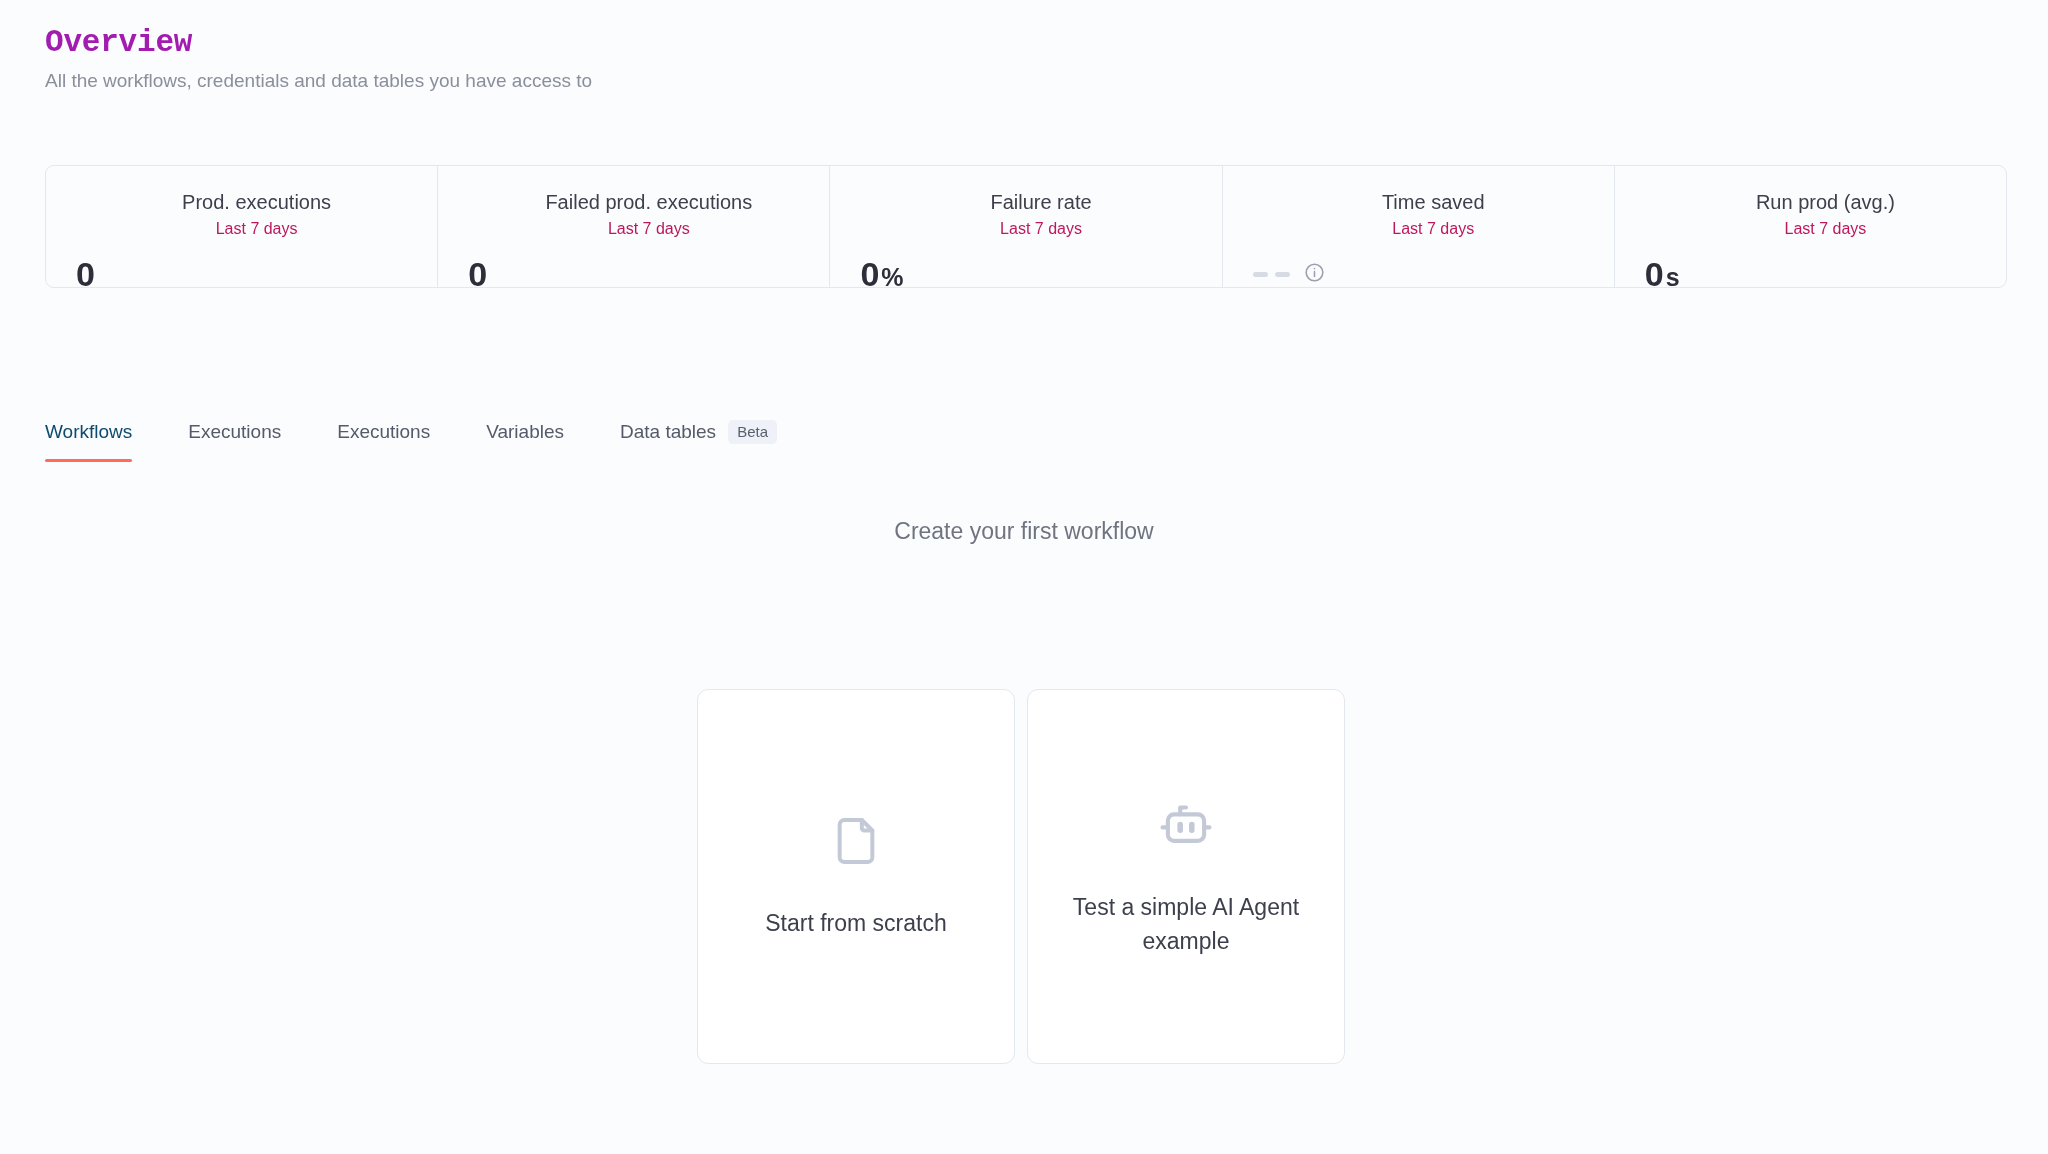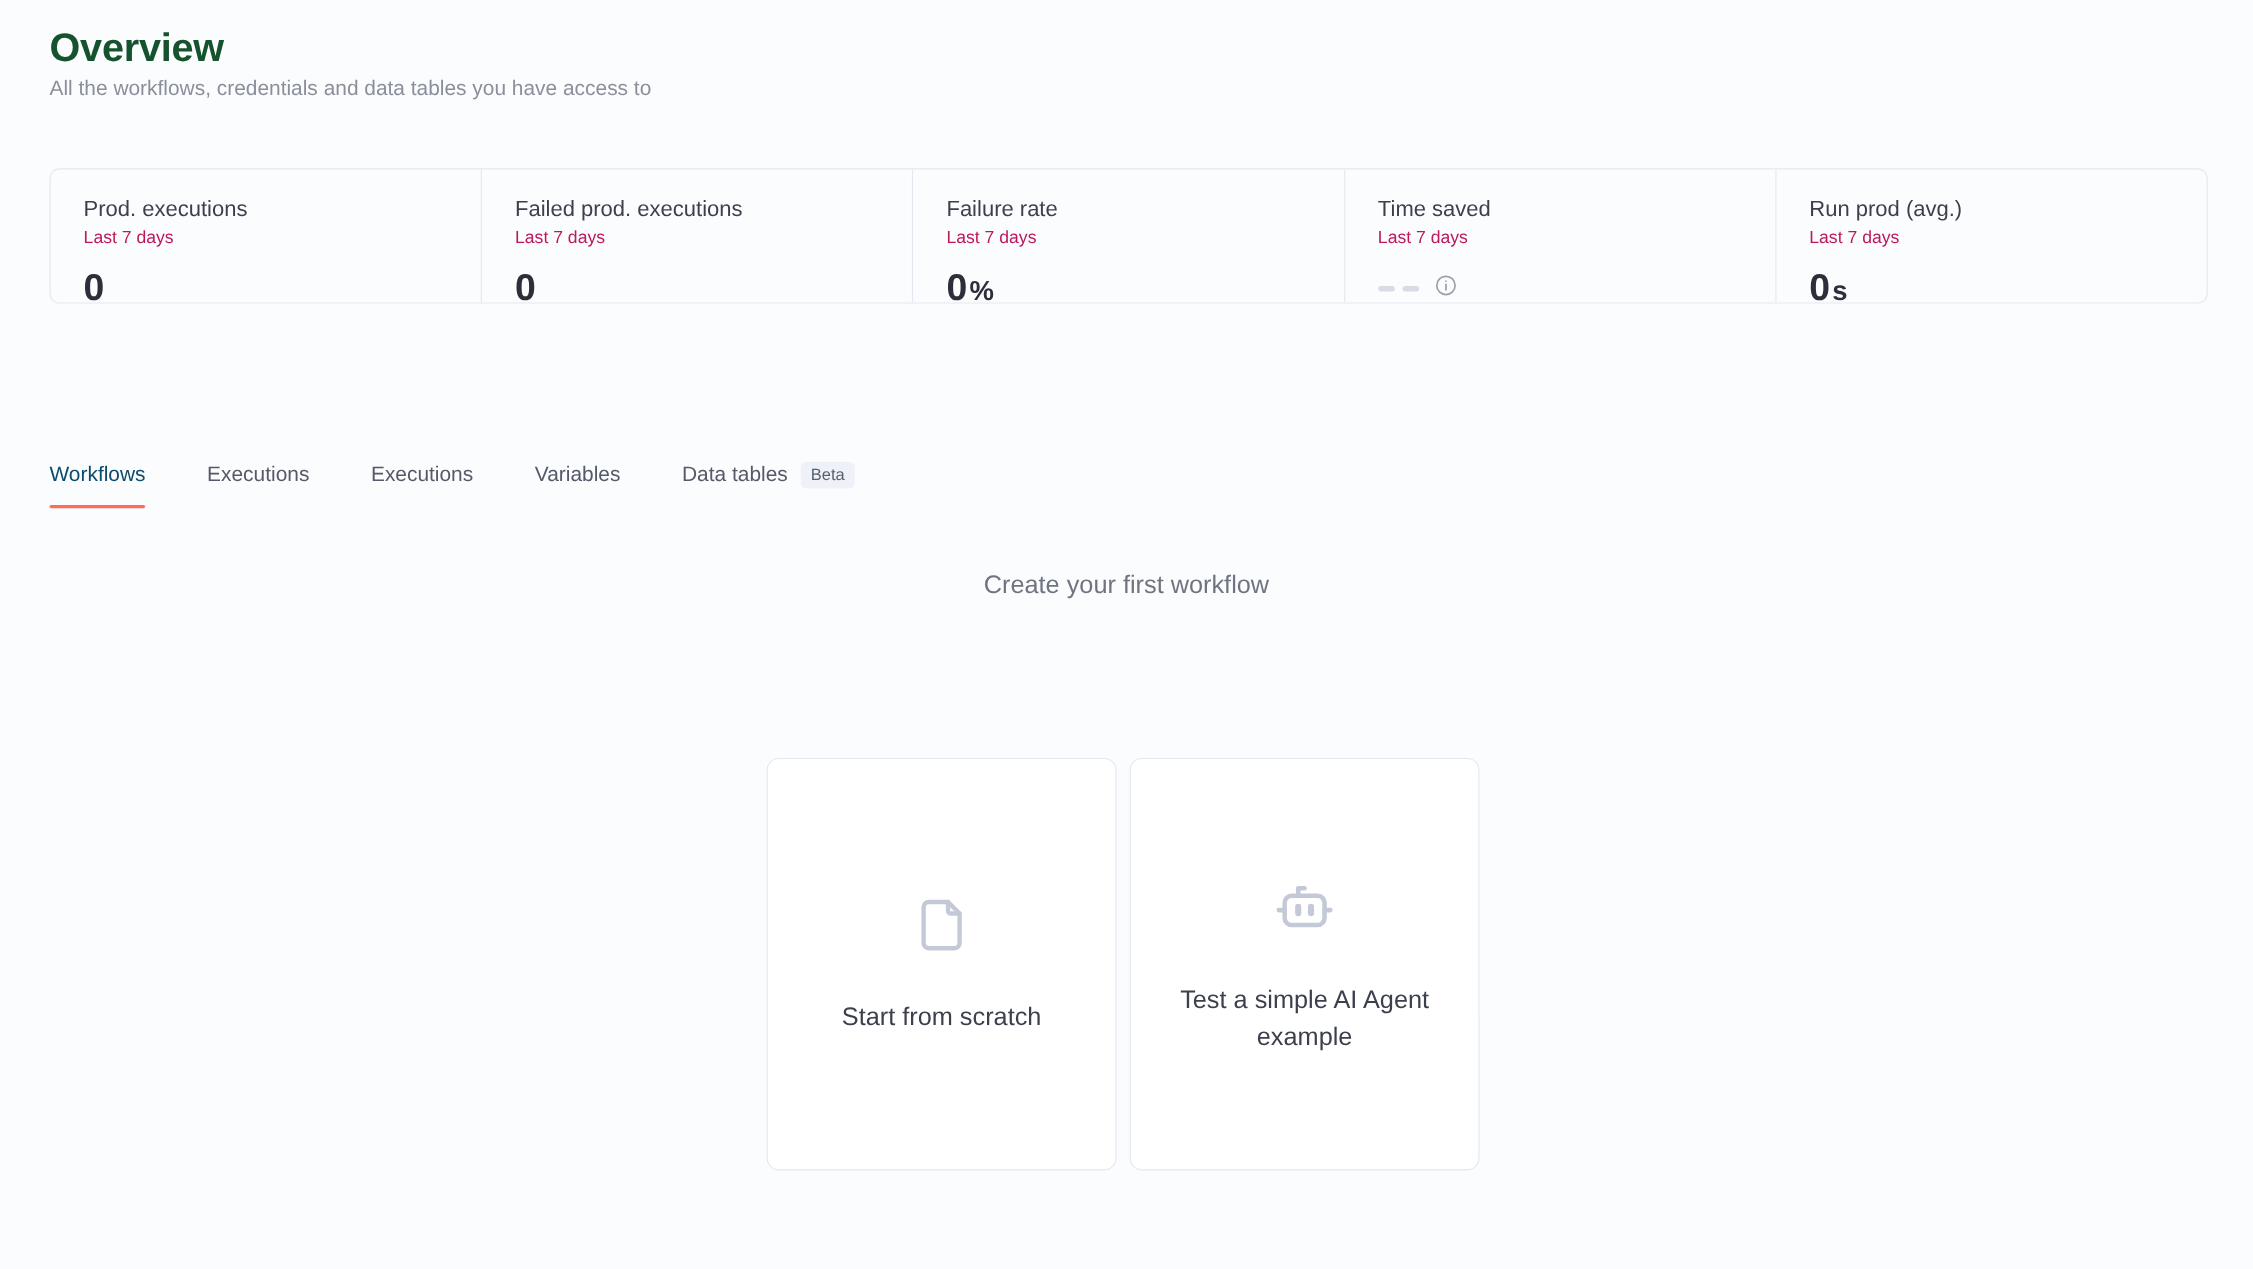"Overview" .page-title { color: #14532d -> #a21caf; font-family: none -> Liberation Mono, monospace; font-size: 36px -> 31px }
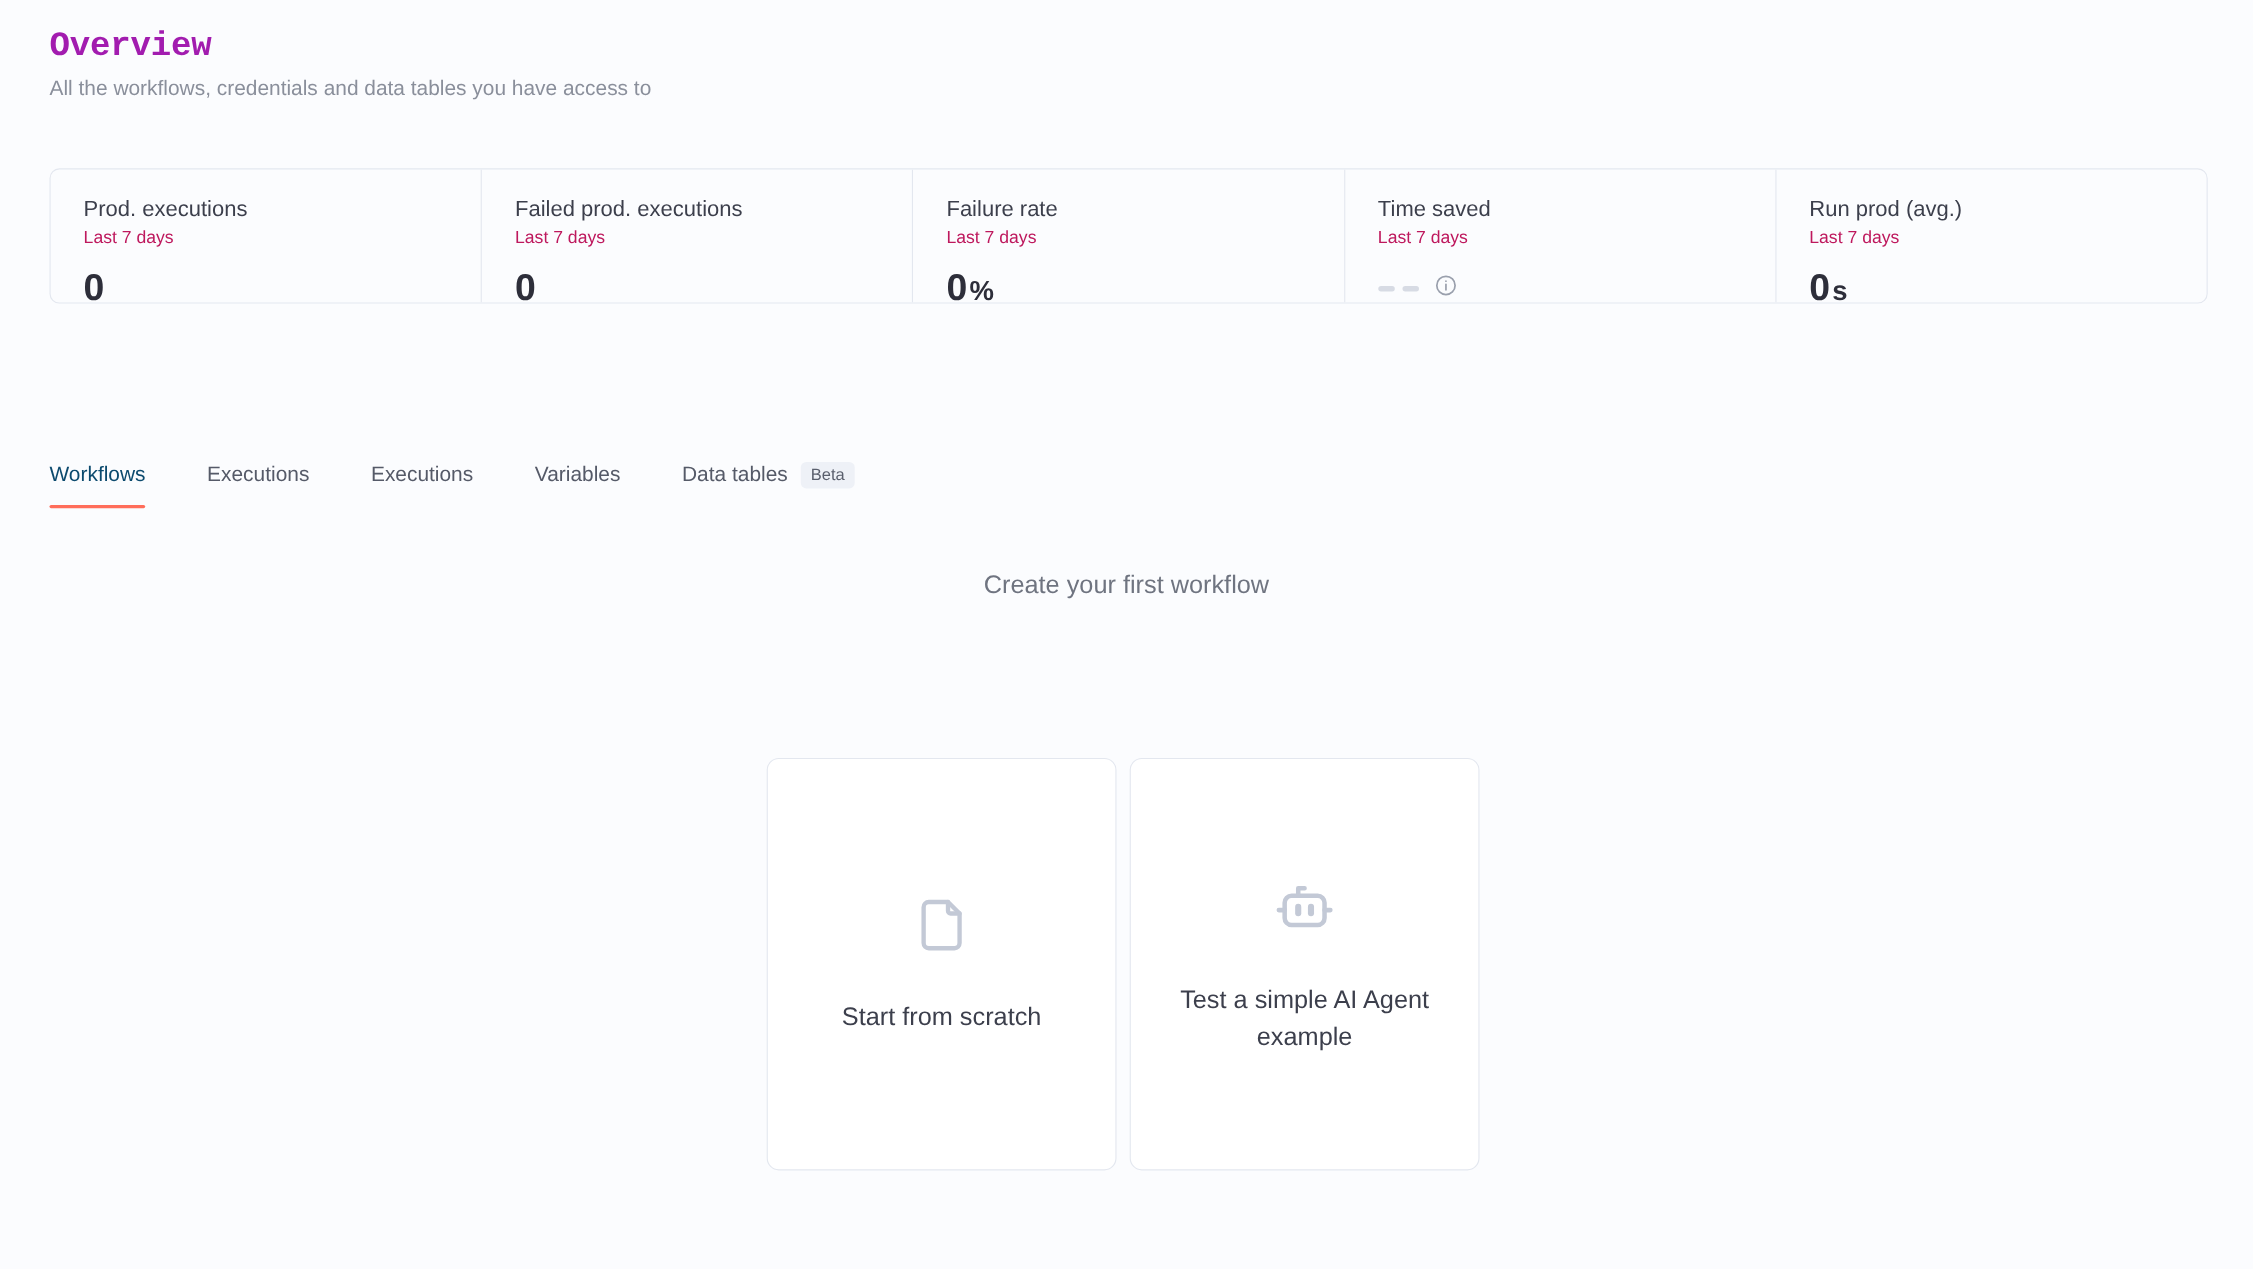"Prod. executions" .stats { text-align: none -> center; top: 153px -> 165px }
